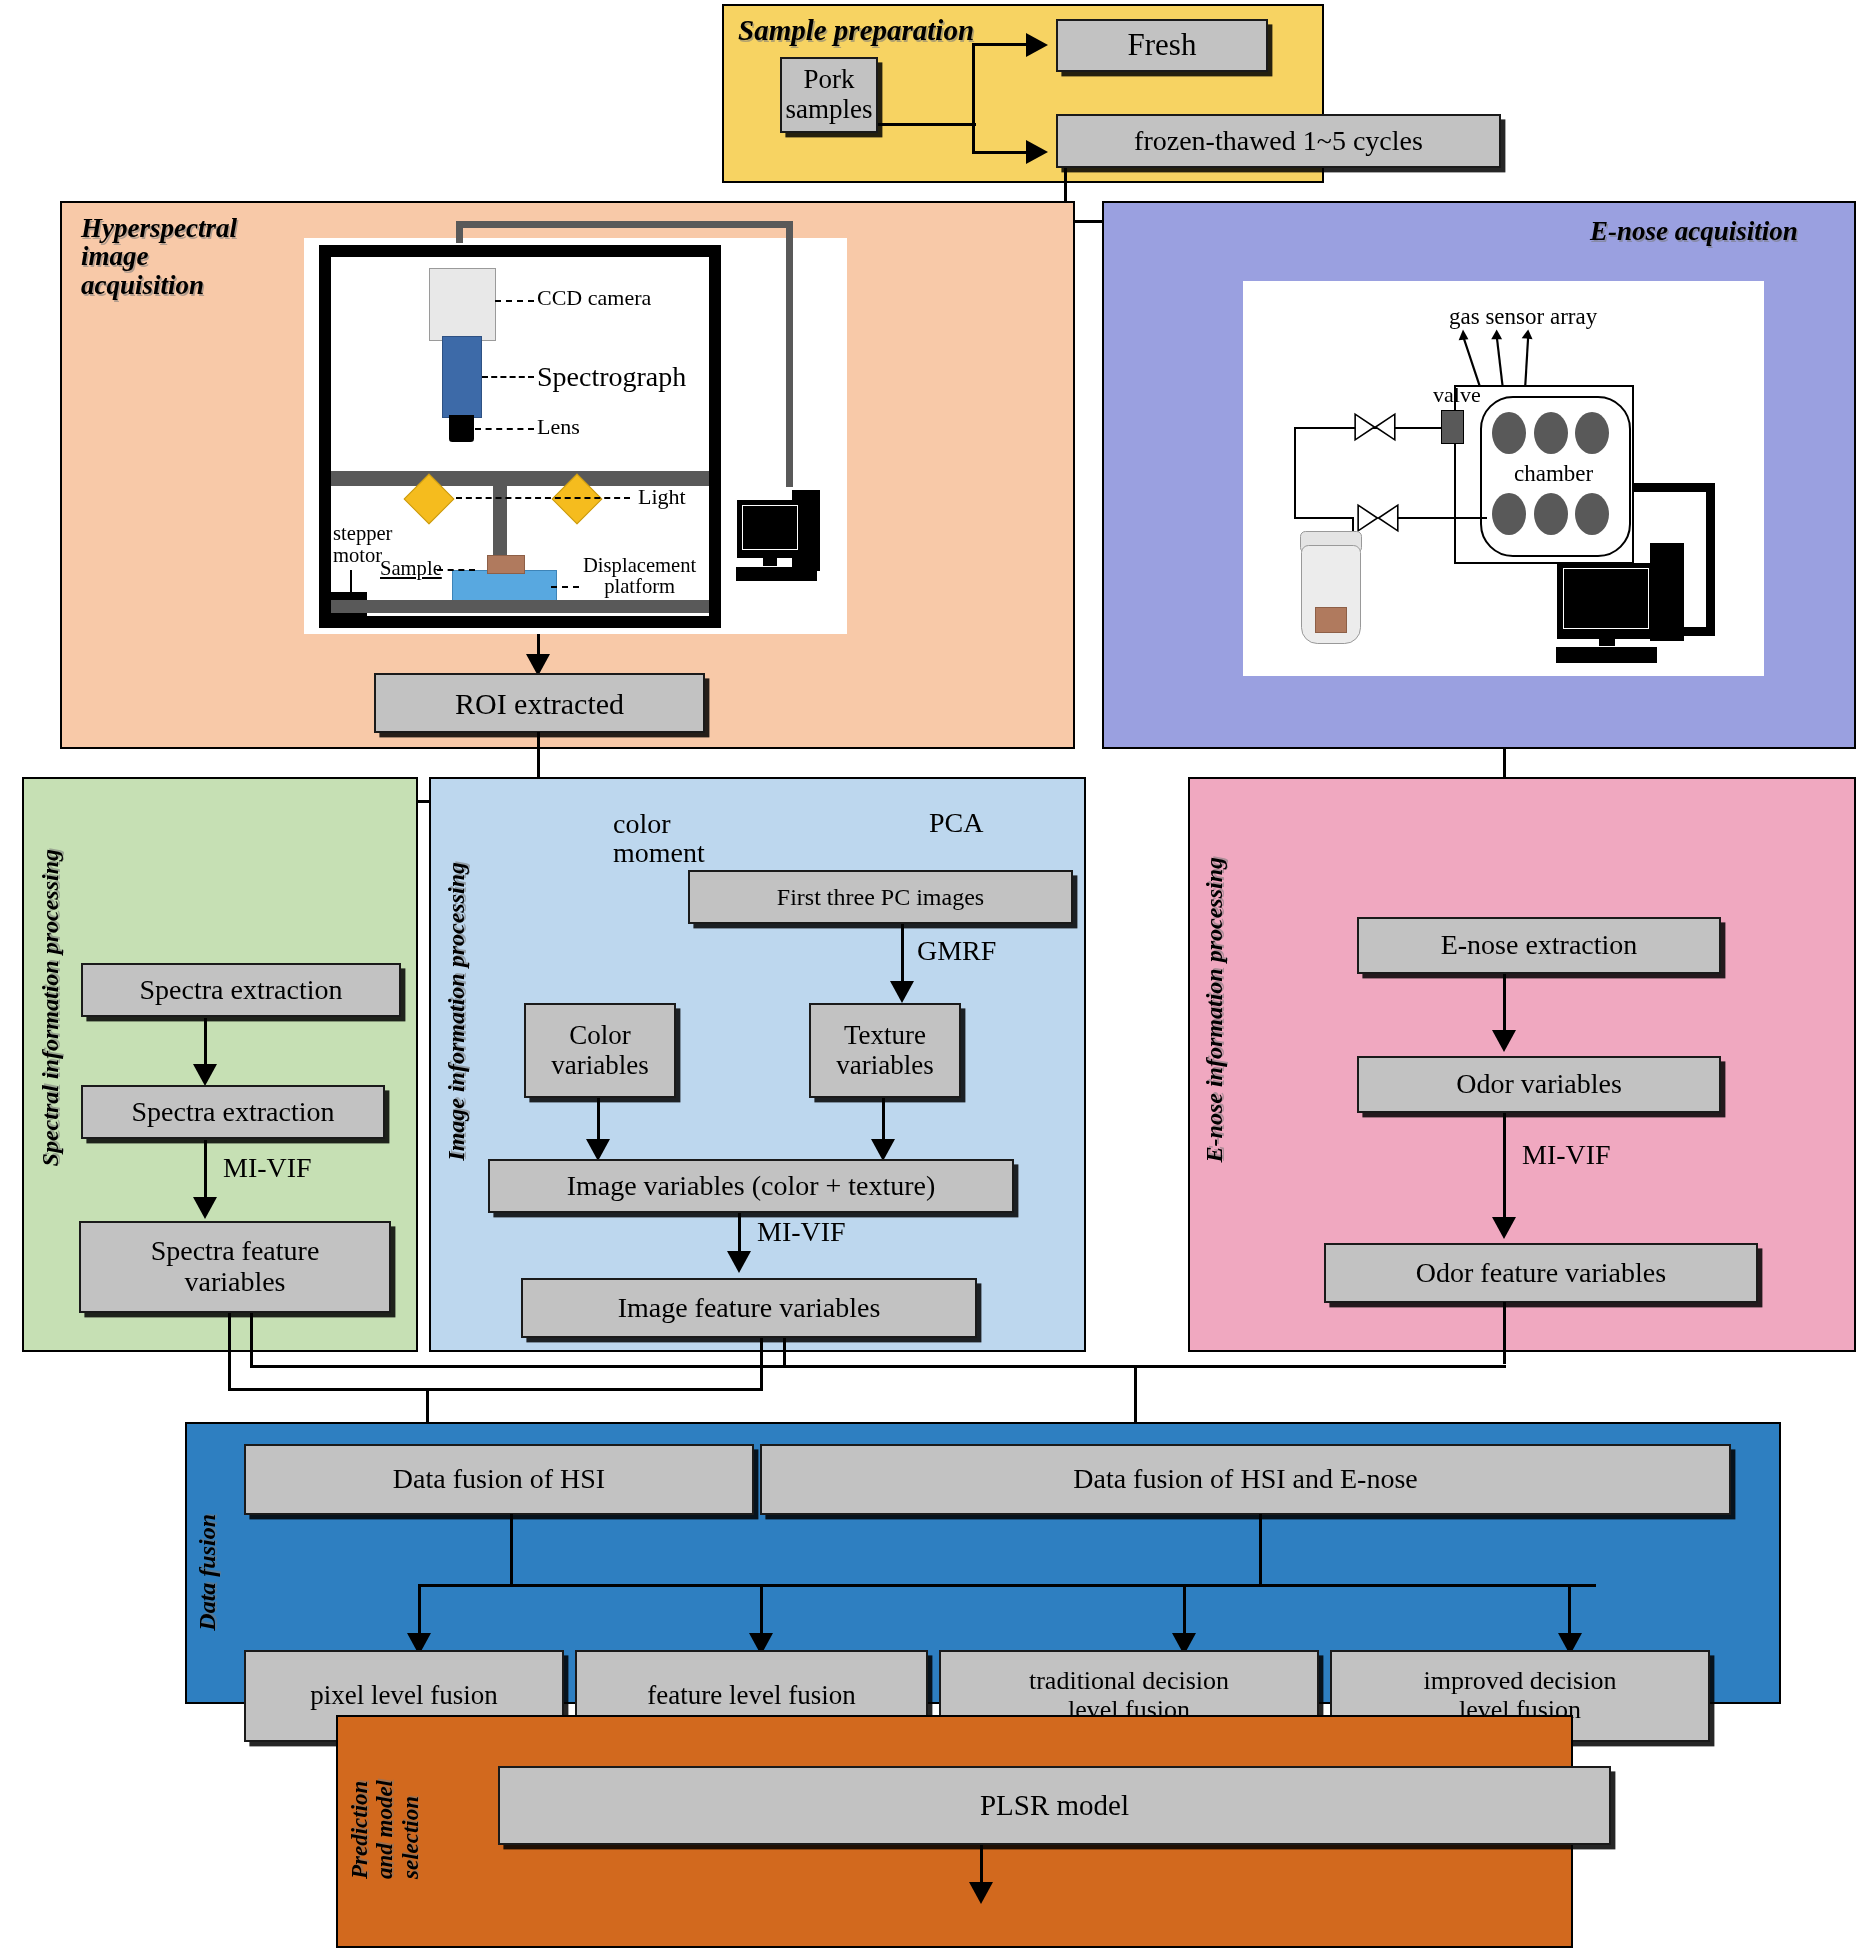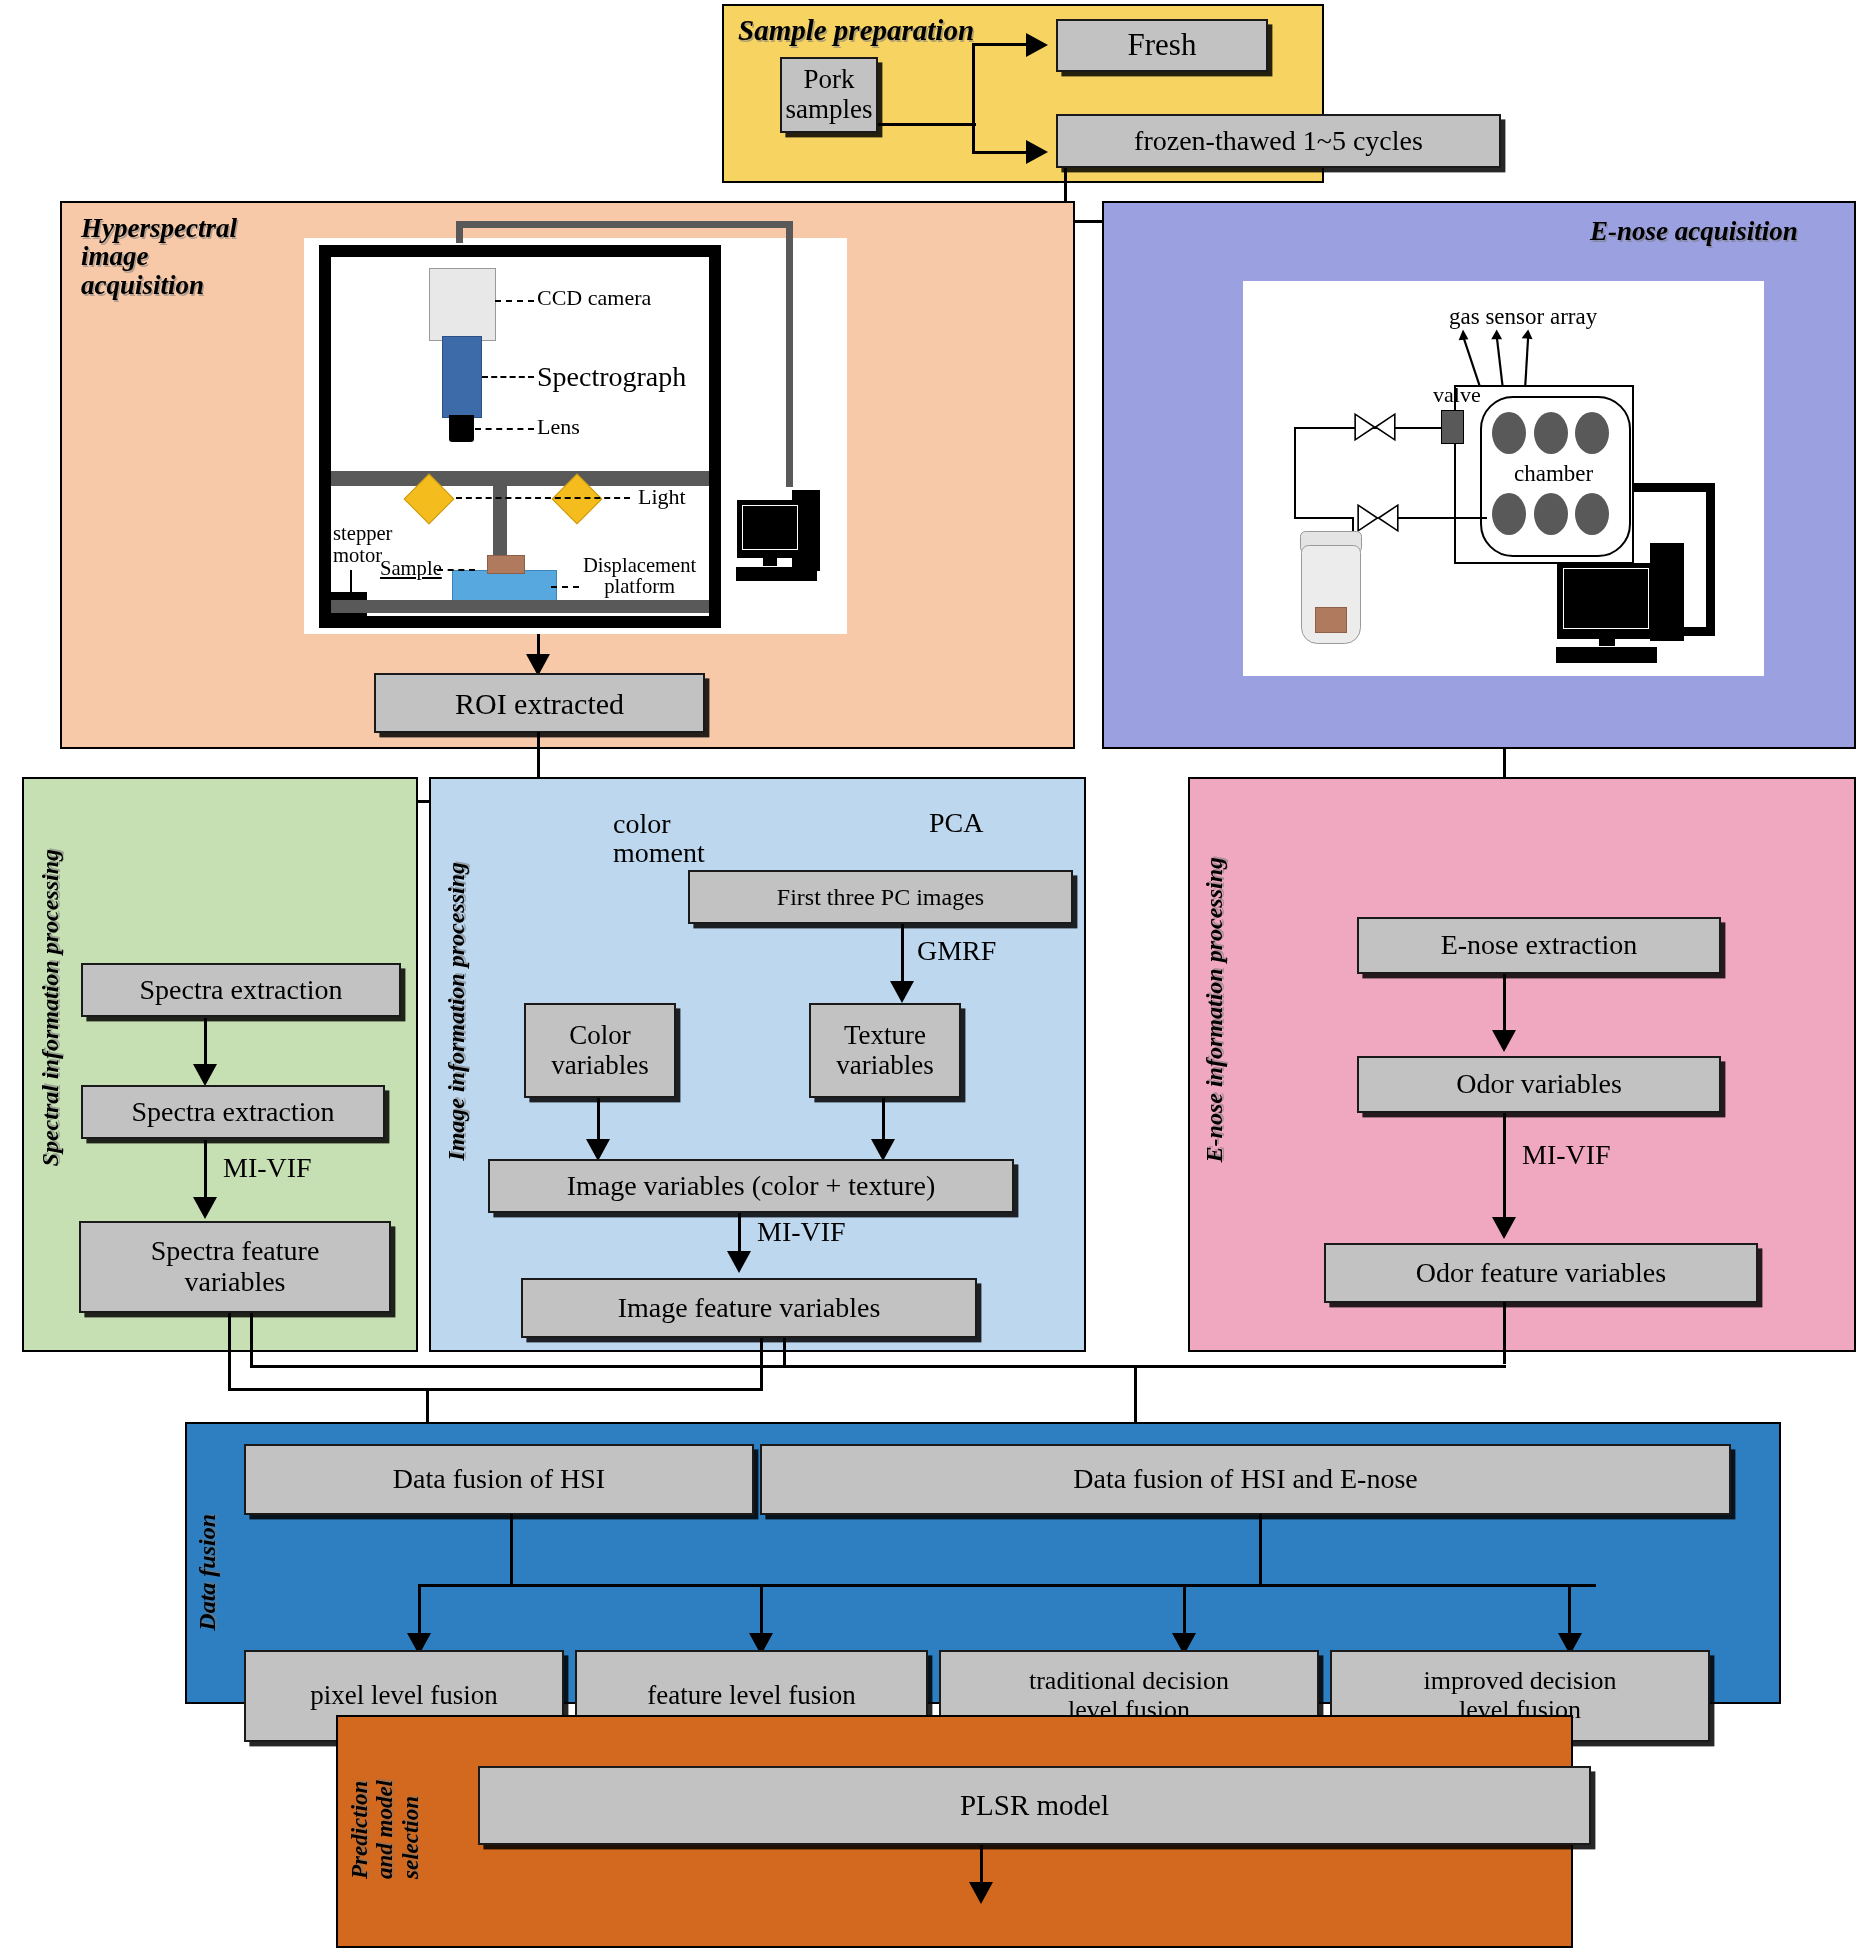"PLSR model" div.box { left: 478px -> 498px }
